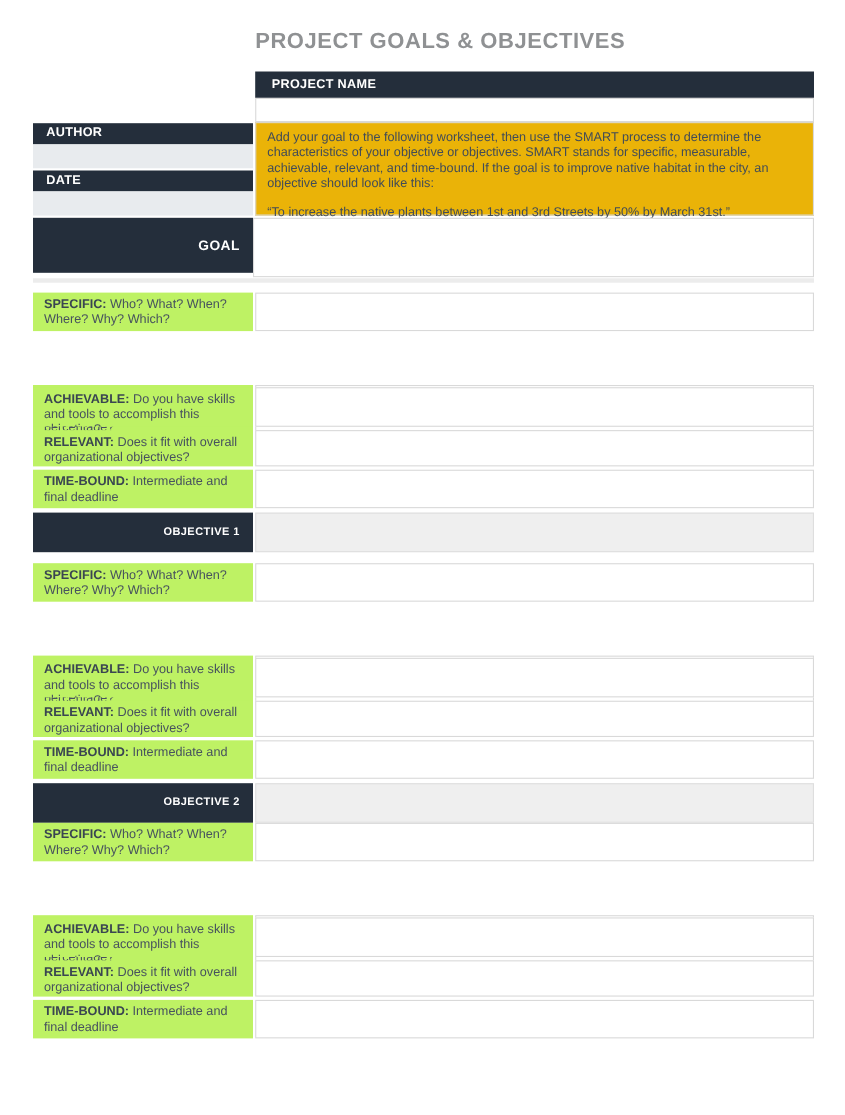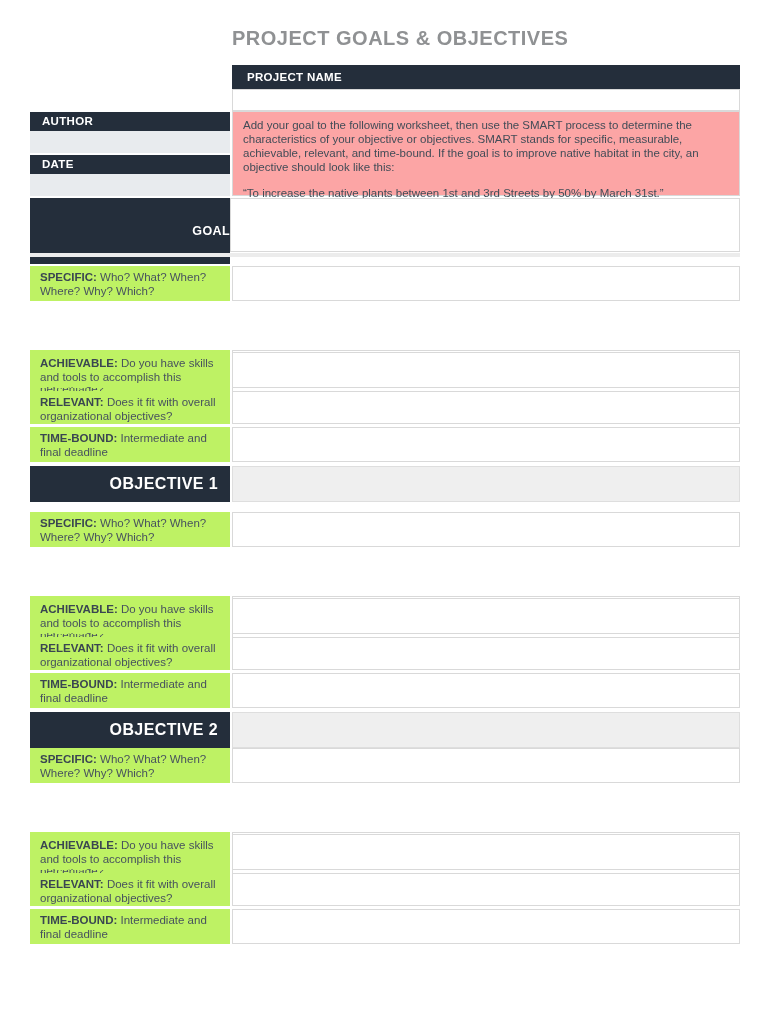"Add your goal to the" .instr-box { background: #fca5a5 -> #eab308 }
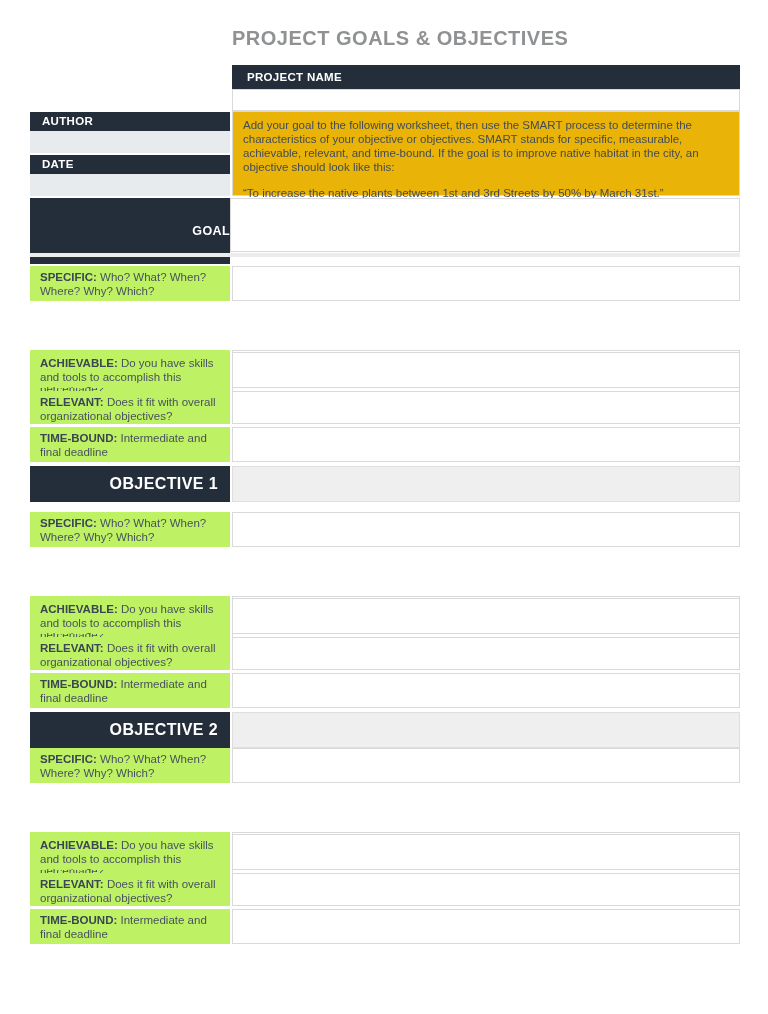"GOAL" .goal-bar { height: 66px -> 50px; padding-right: none -> 12px }
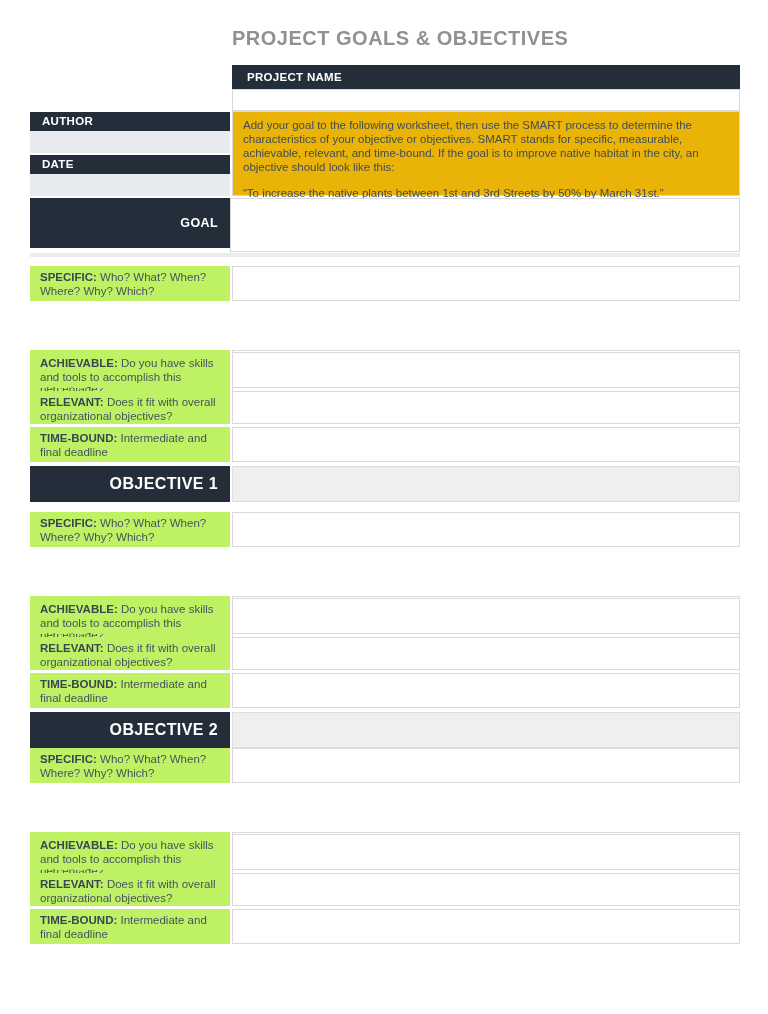"OBJECTIVE 1" .obj-dark { font-size: 16px -> 10px }
